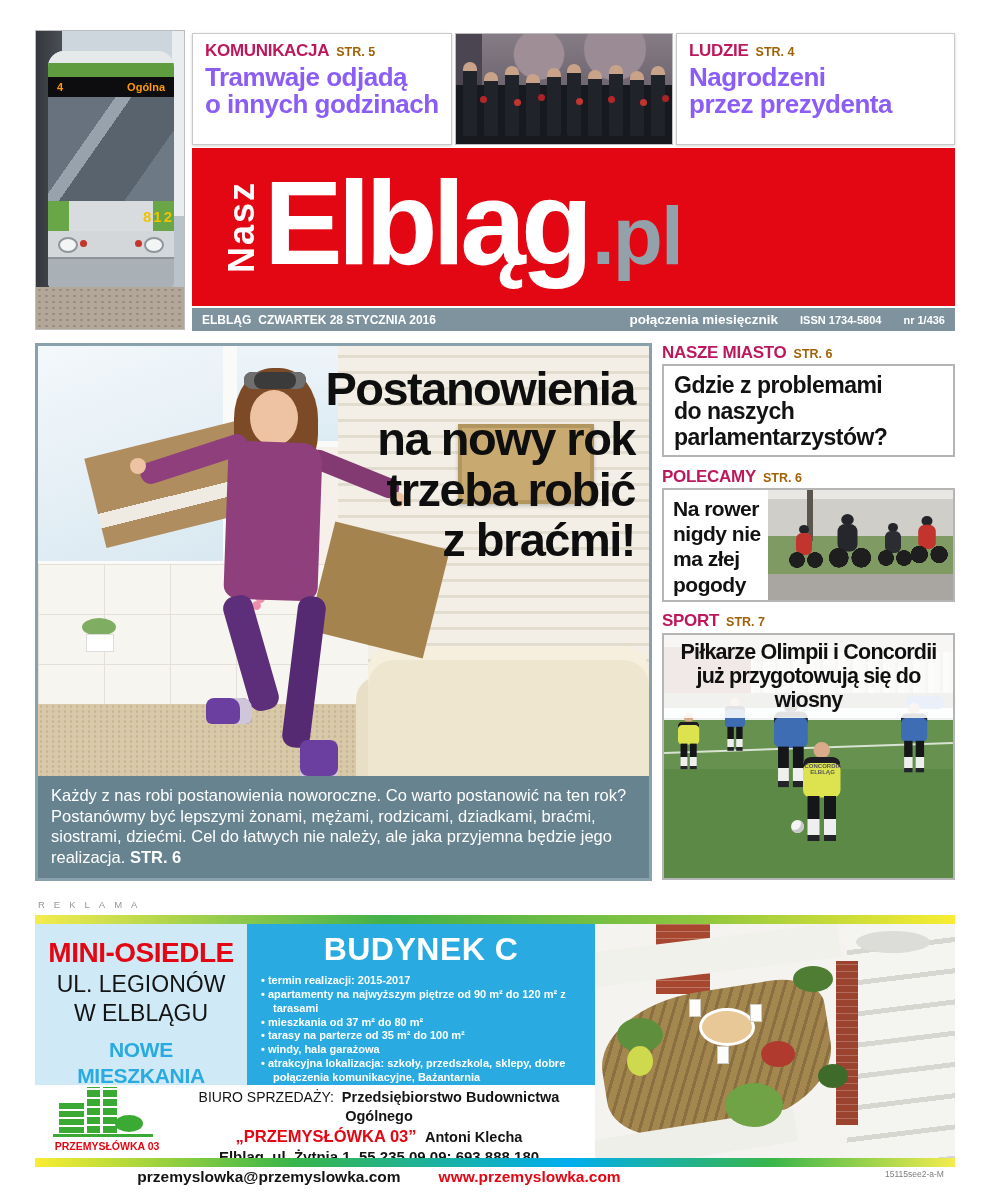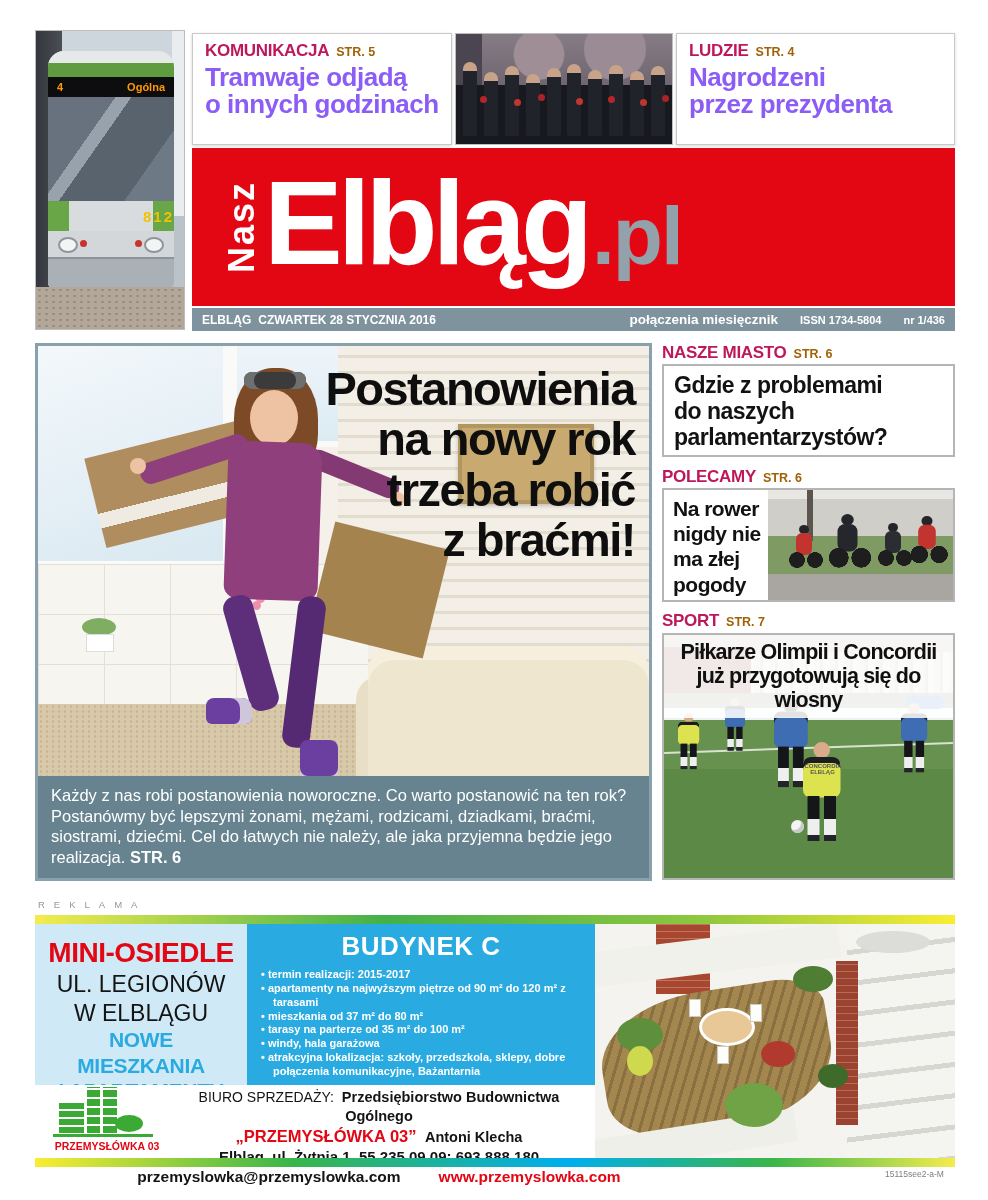"BUDYNEK C" .bc-title { font-size: 26px -> 32px }
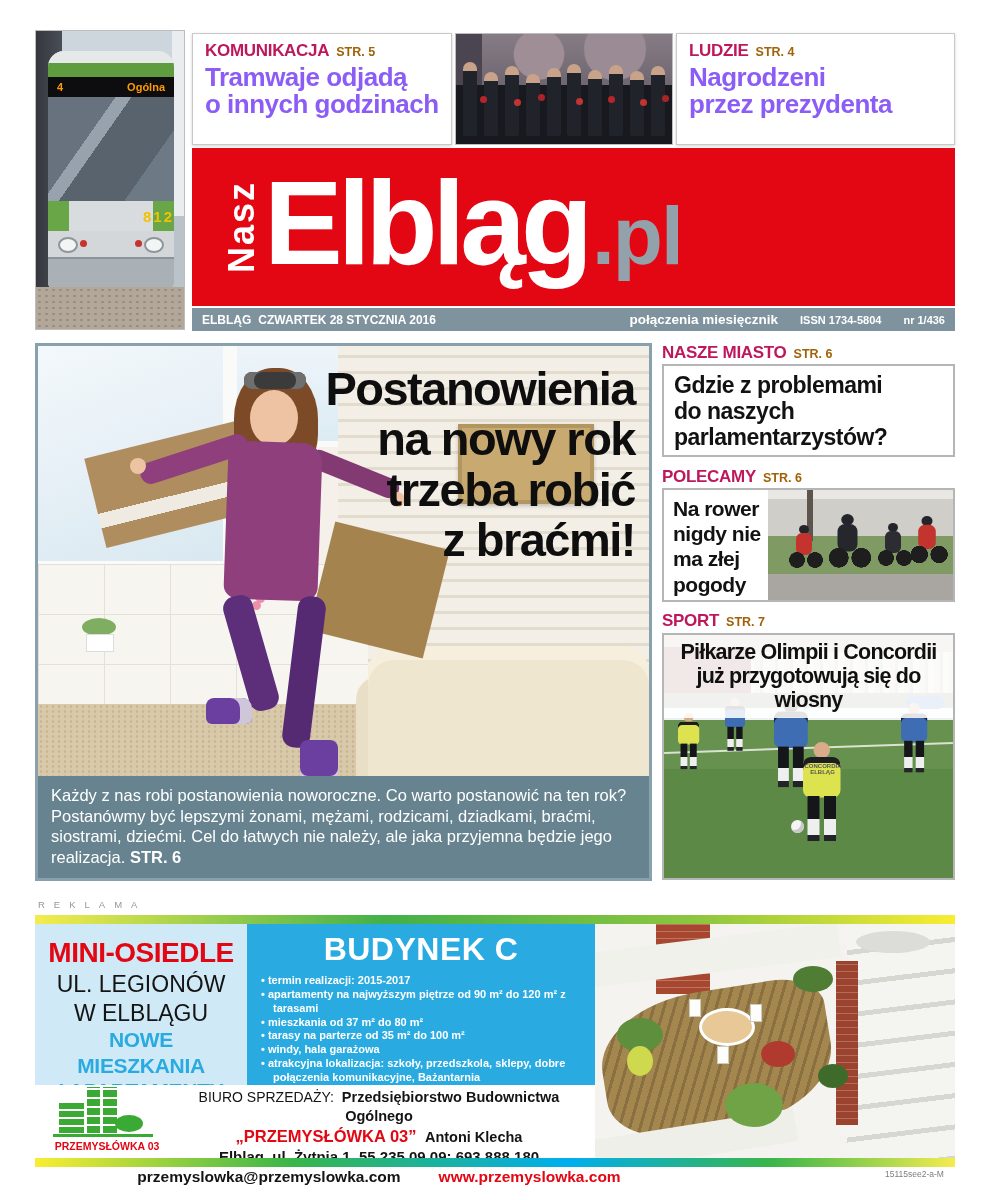"NOWE" div.ml-cyan { margin-top: 0 -> 10px }
